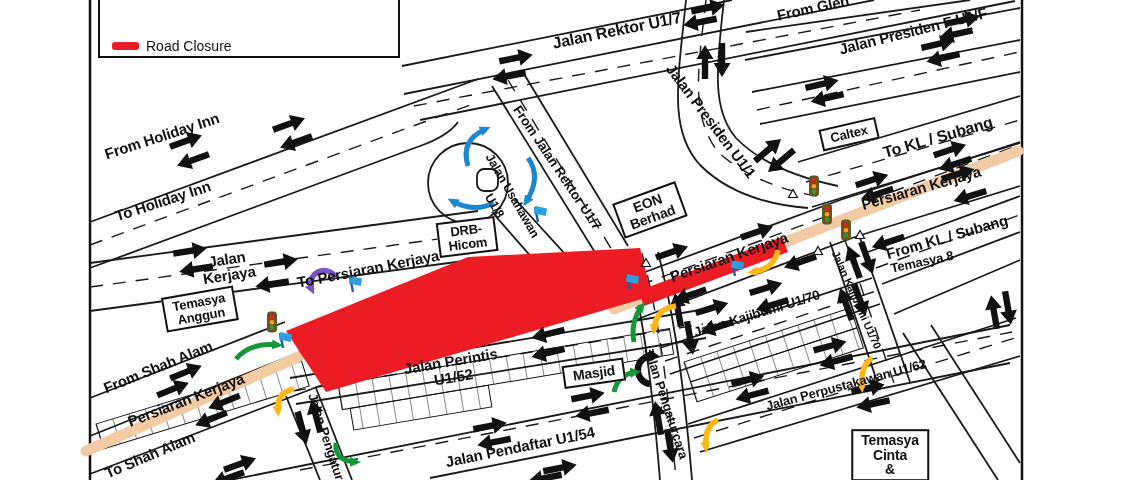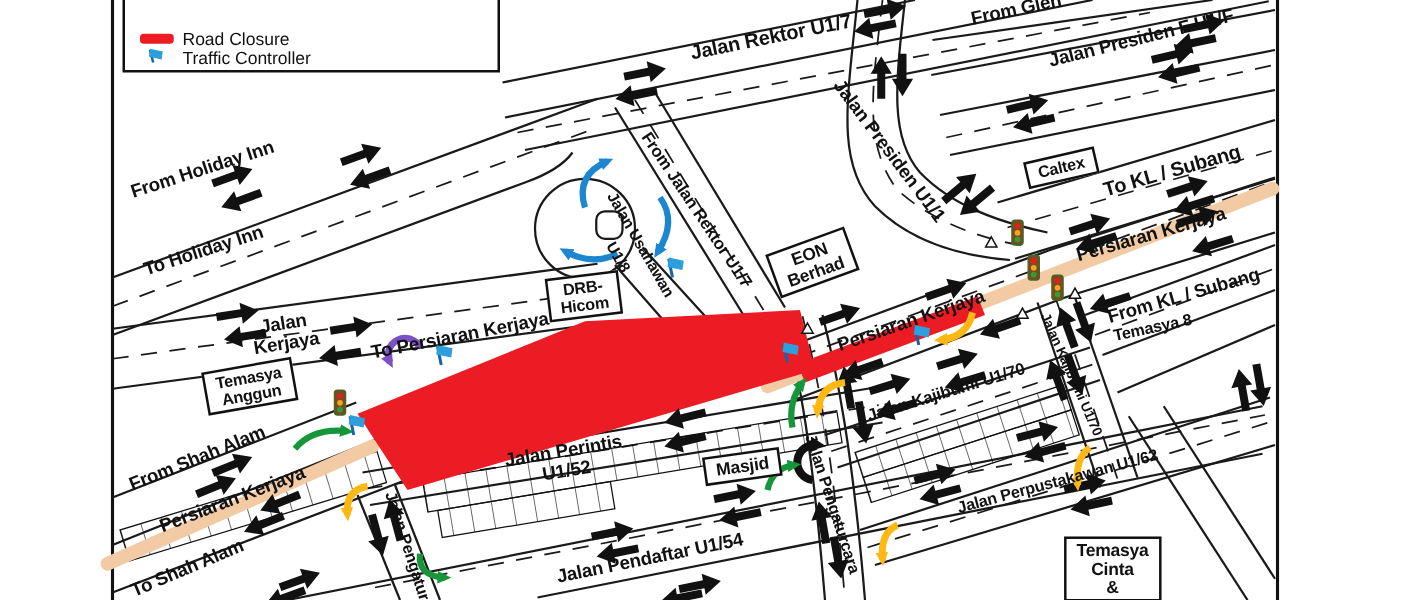"Traffic Controller" div.lrow { html: <div> <svg> <g> <path></path> <path></path> </g> </svg> <span>Traffic Controller</span> </div> -> none }
